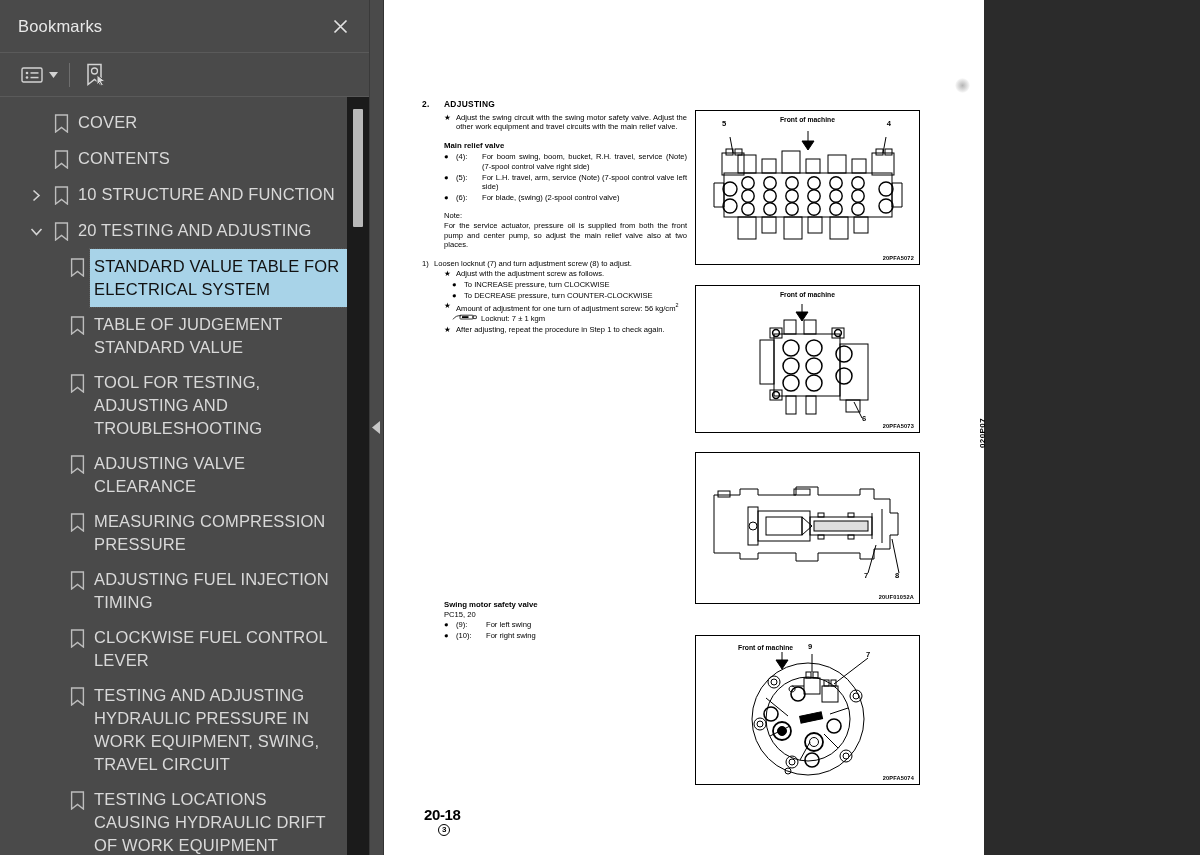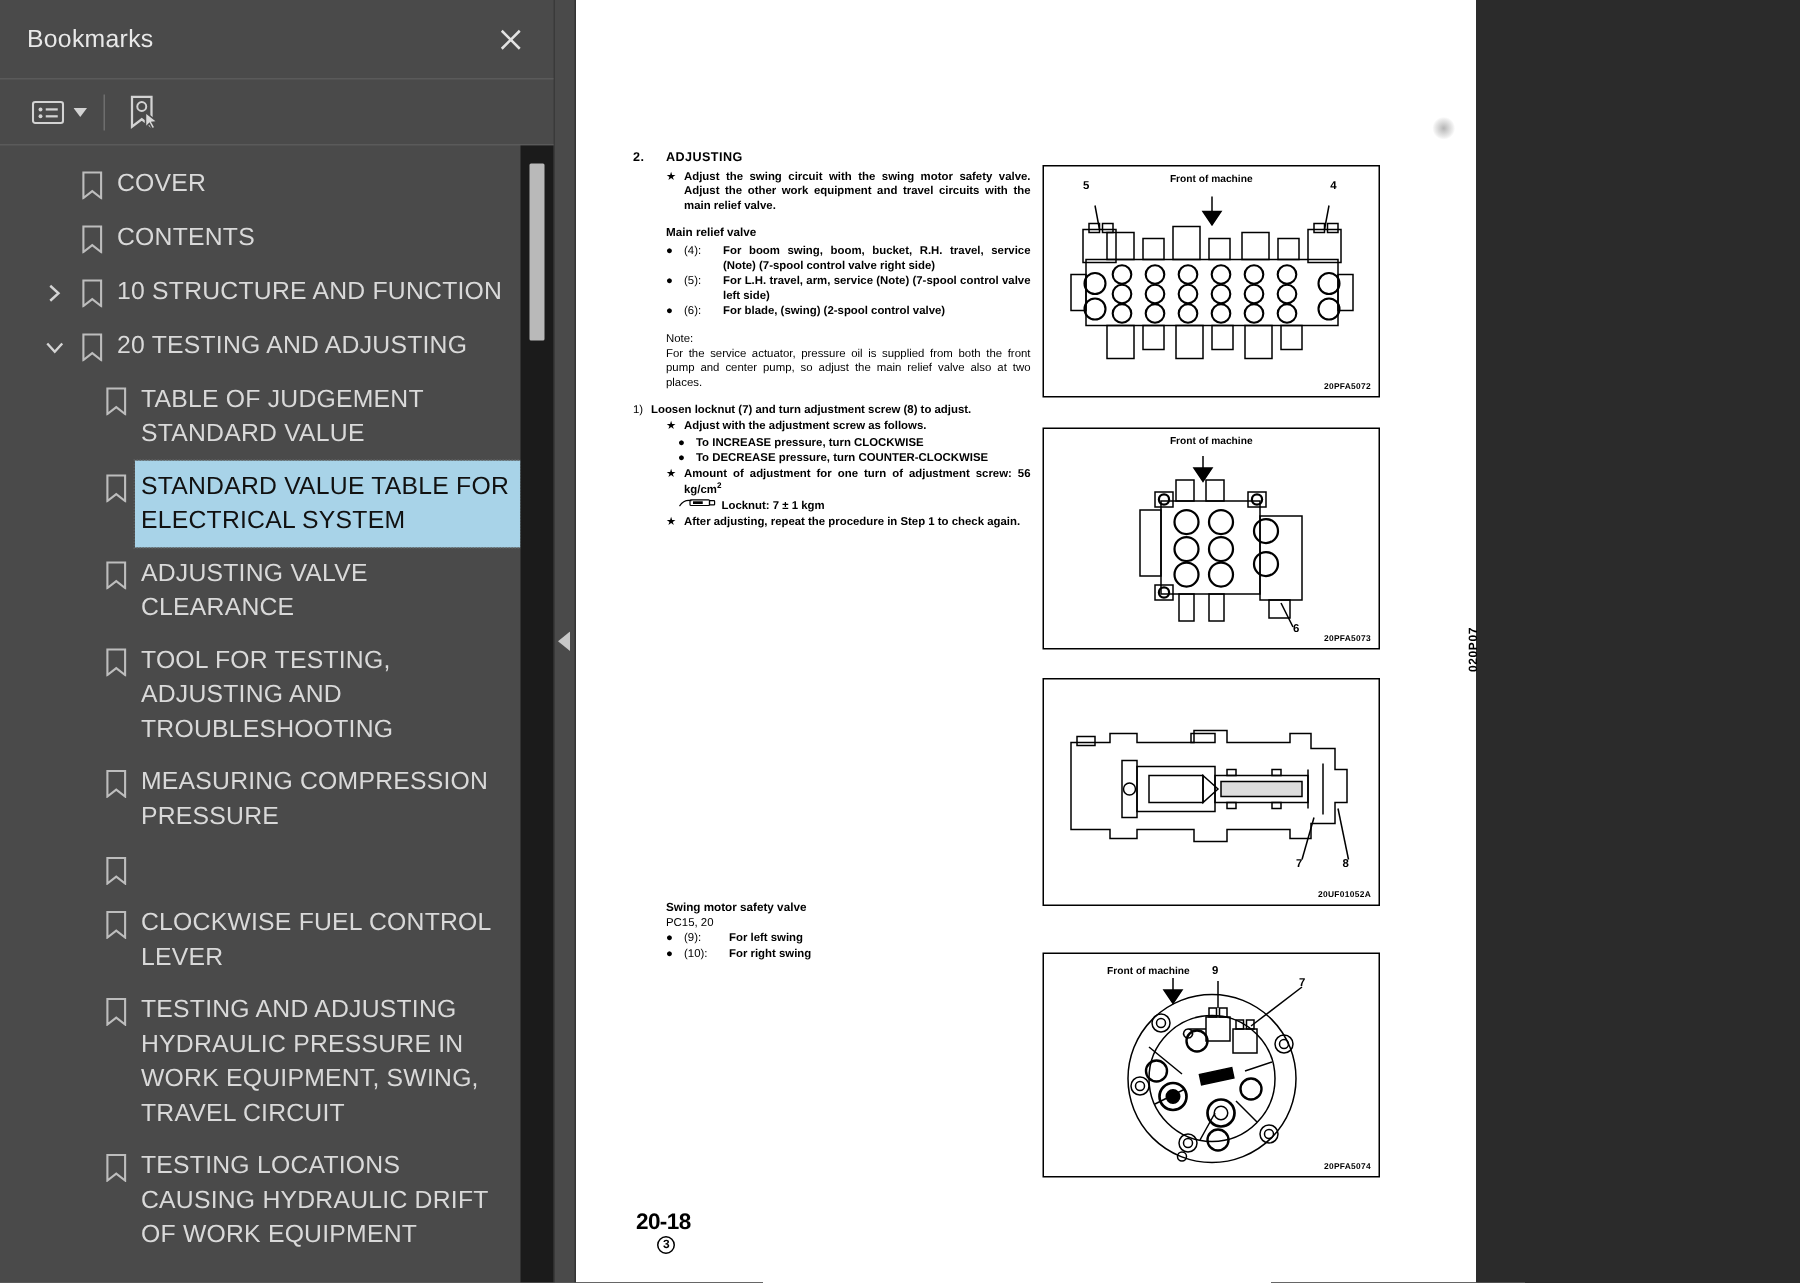"Adjust the swing circuit with" .bullet-row .bx { font-weight: bold -> none }
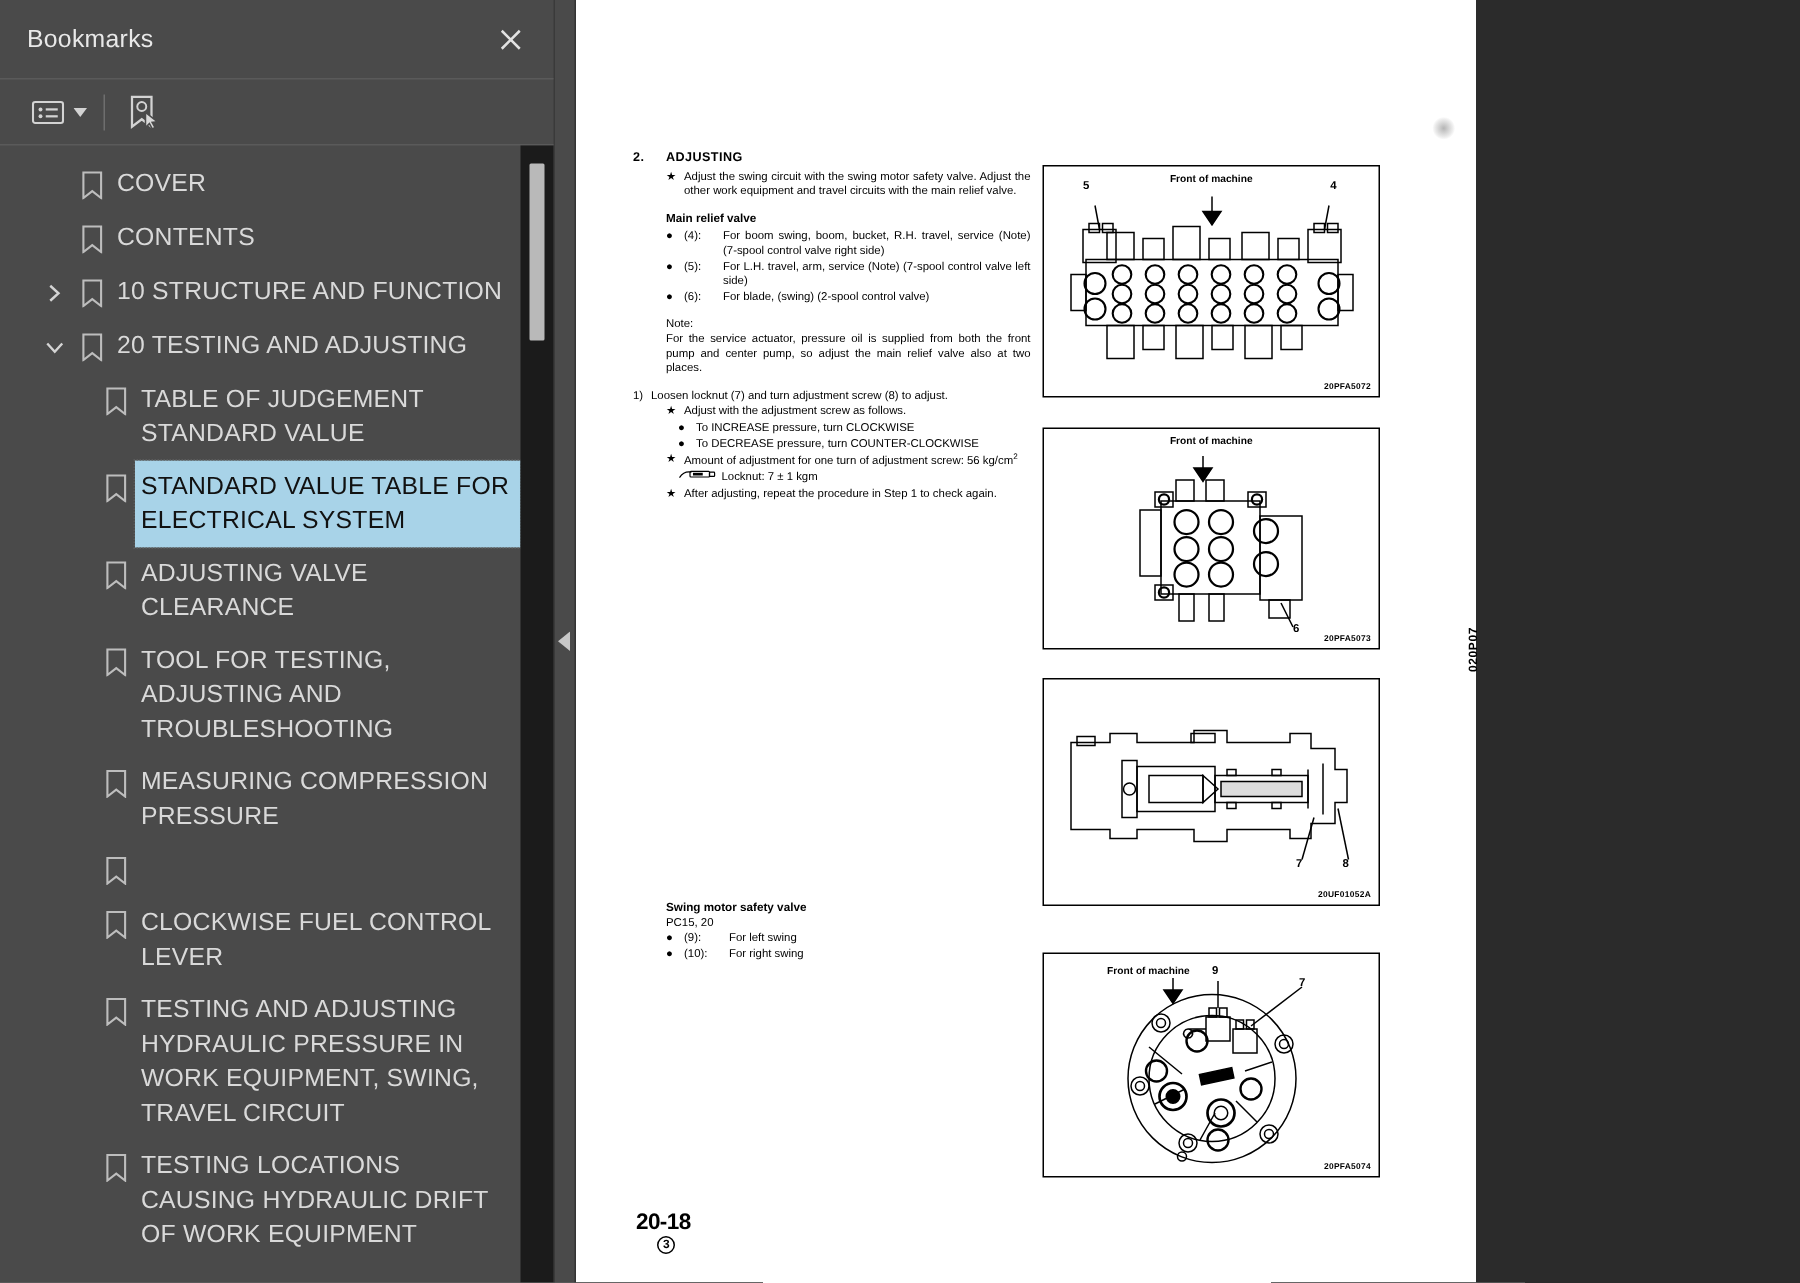"TABLE OF JUDGEMENT STANDARD VALUE" div.row { order: before "STANDARD VALUE TABLE FOR ELECTRICAL" -> after "STANDARD VALUE TABLE FOR ELECTRICAL" }
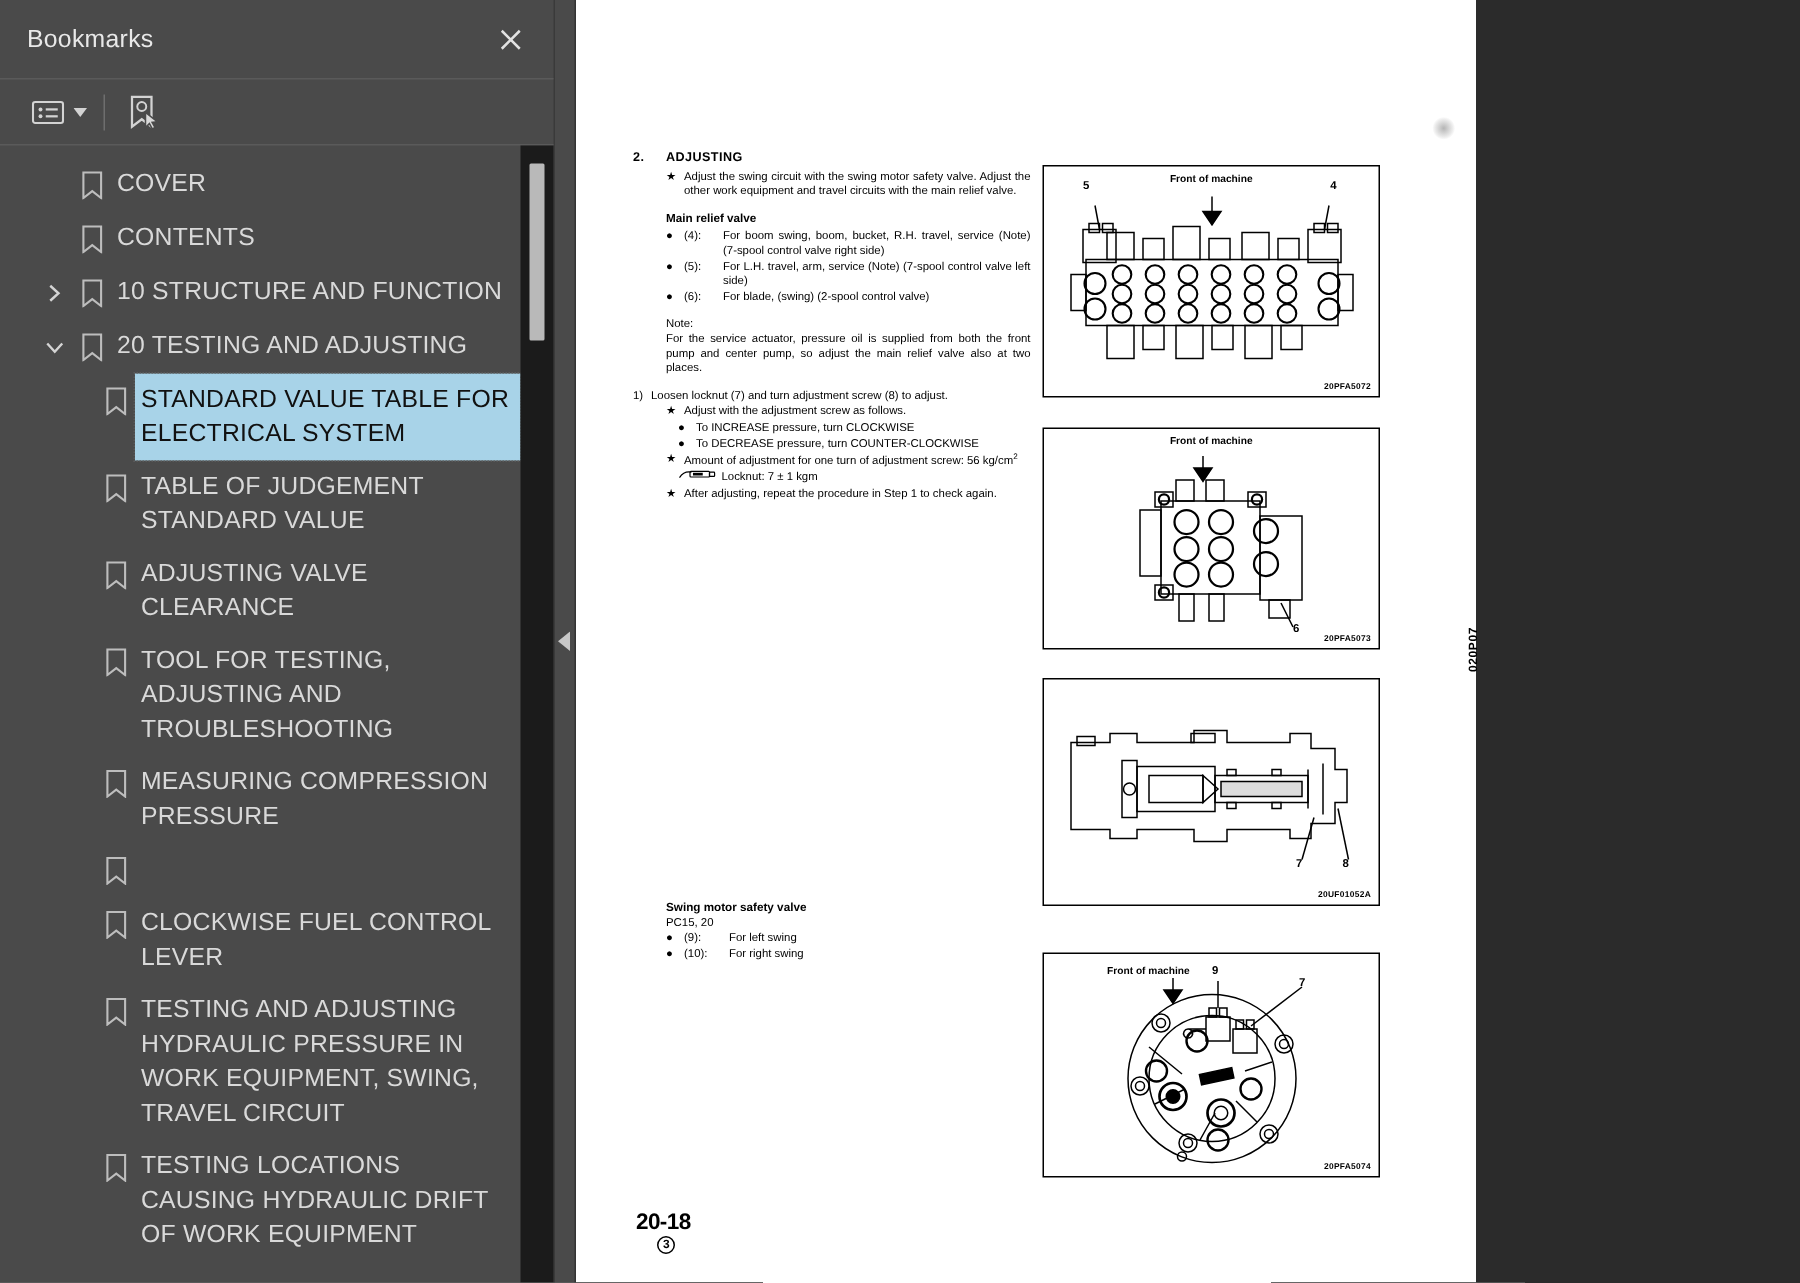"ADJUSTING VALVE CLEARANCE" div.row { order: before "TOOL FOR TESTING, ADJUSTING AND" -> after "TOOL FOR TESTING, ADJUSTING AND" }
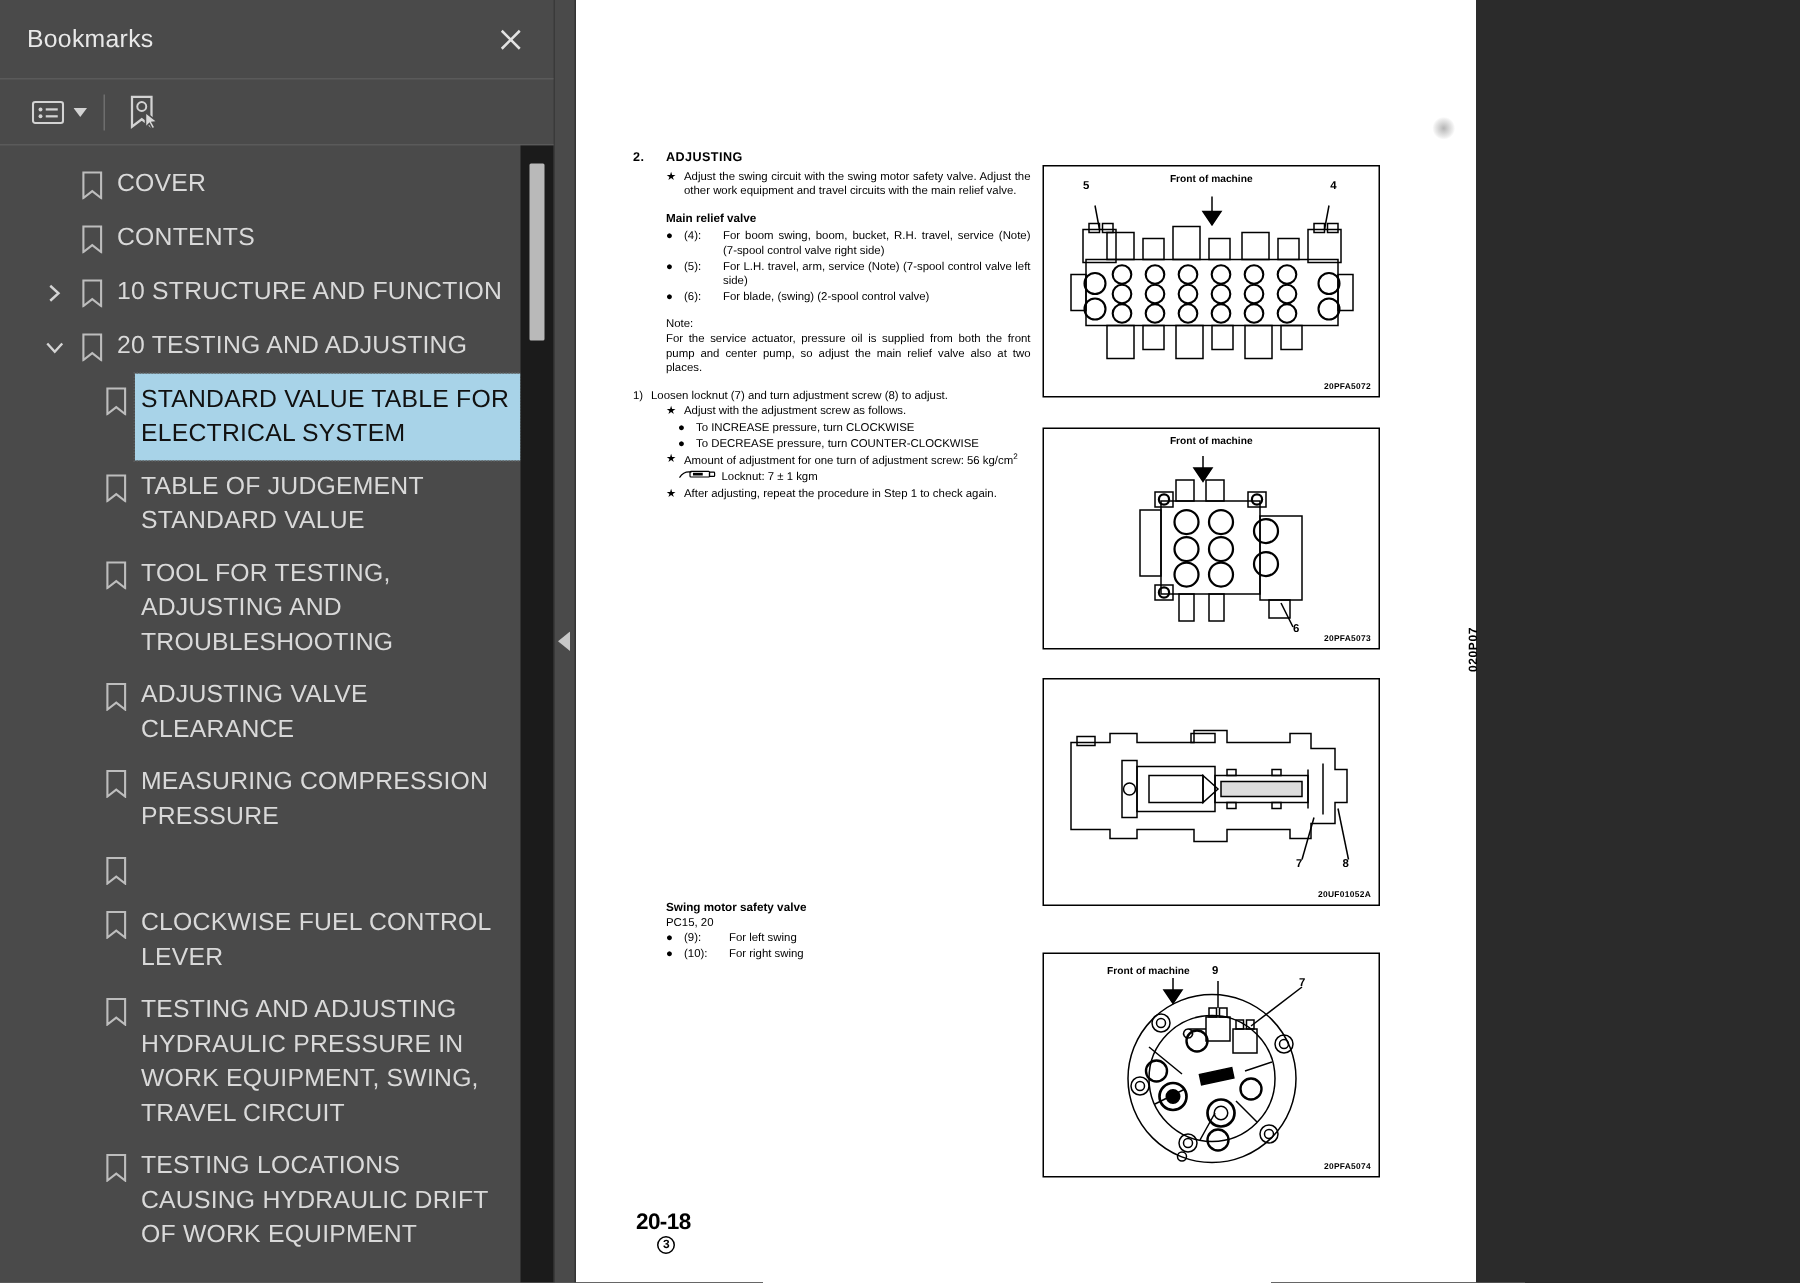"ADJUSTING FUEL INJECTION TIMING" div.row-label { html: none -> <div>ADJUSTING FUEL INJECTION TIMING</div> }
